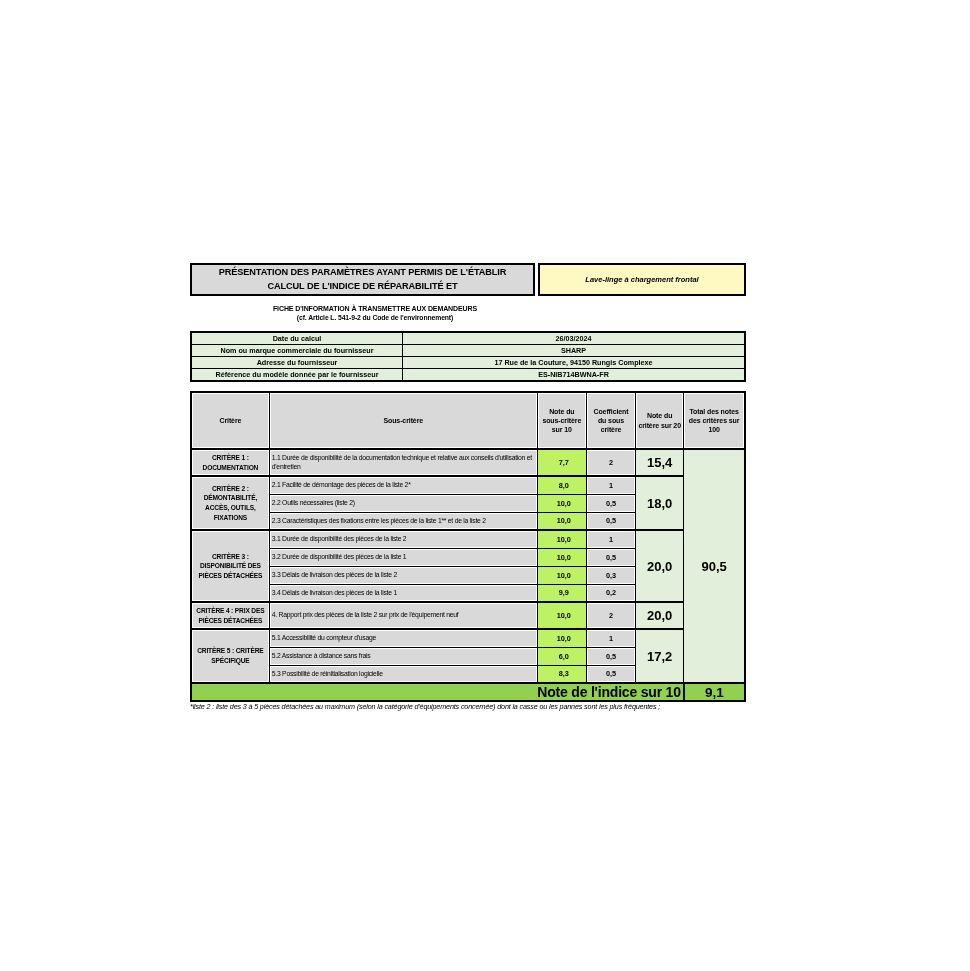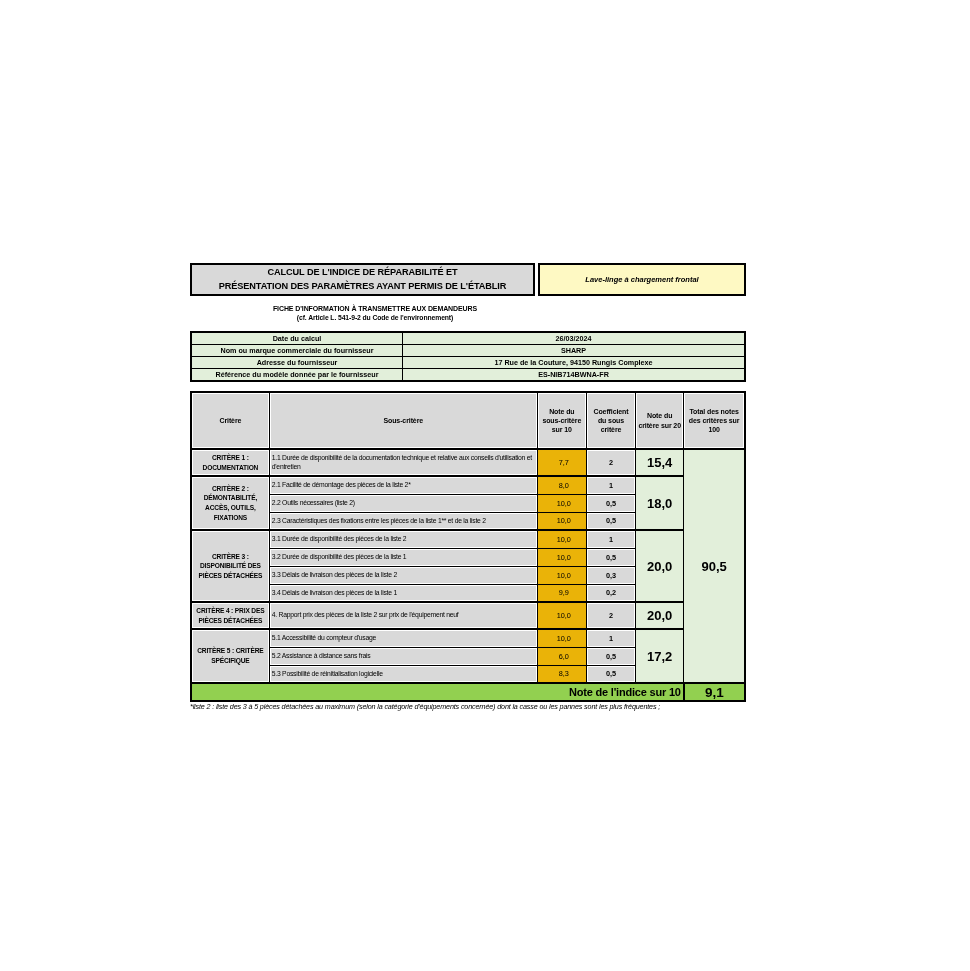"CALCUL DE L'INDICE DE RÉPARABILITÉ" div { order: before "PRÉSENTATION DES PARAMÈTRES AYANT PERMIS" -> after "PRÉSENTATION DES PARAMÈTRES AYANT PERMIS" }
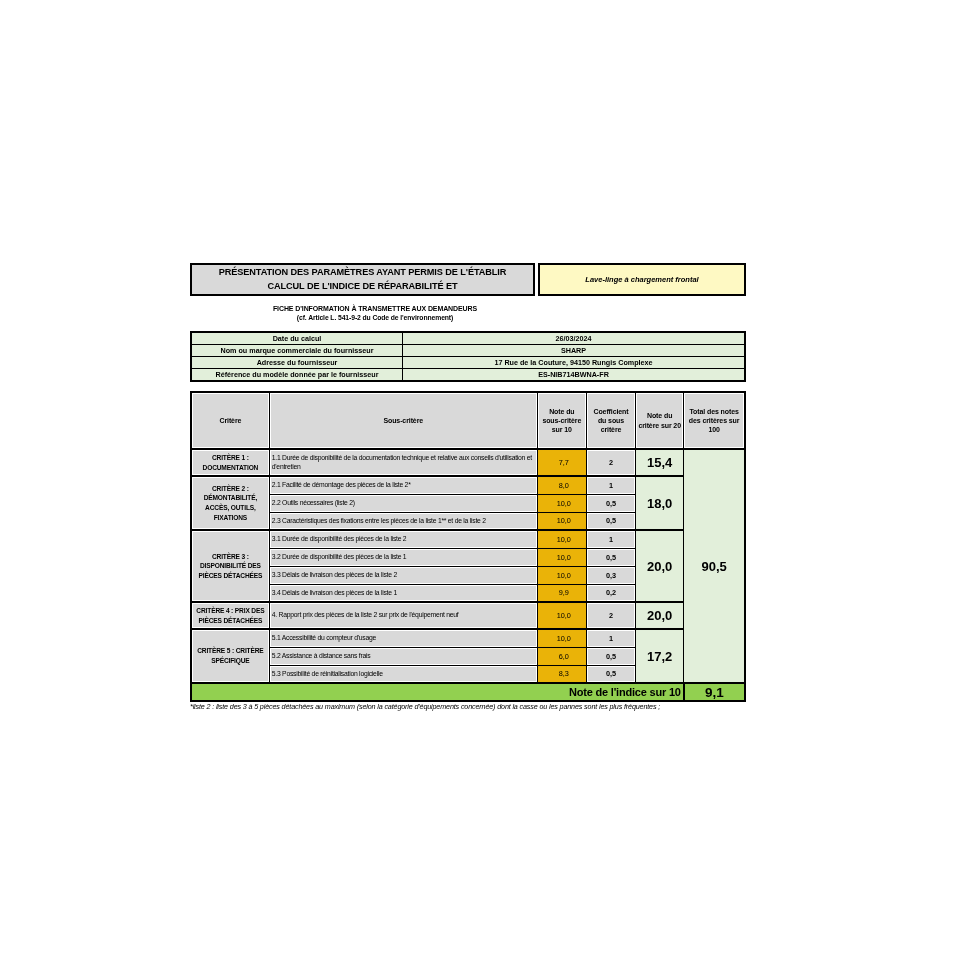"7,7" td.num { background: #eab308 -> #bef264; font-weight: normal -> bold }
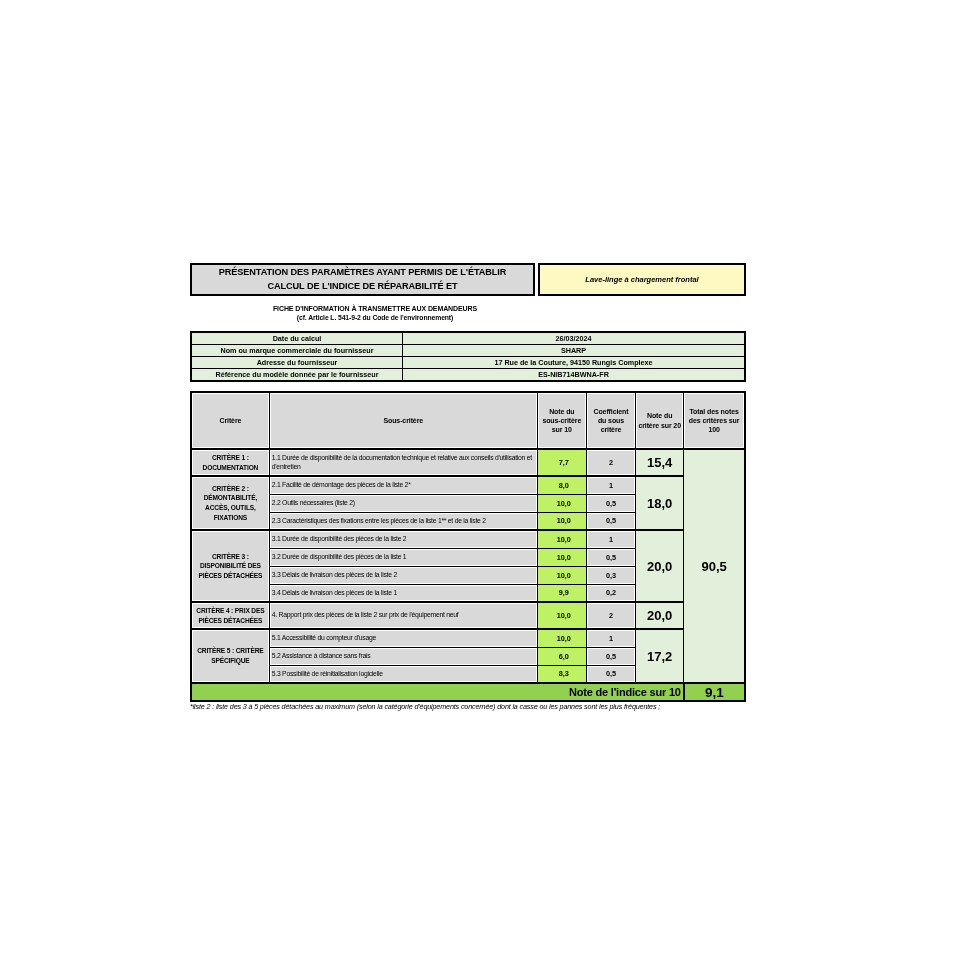"Note de l'indice sur 10" td.final-label { font-size: 11px -> 14px }
